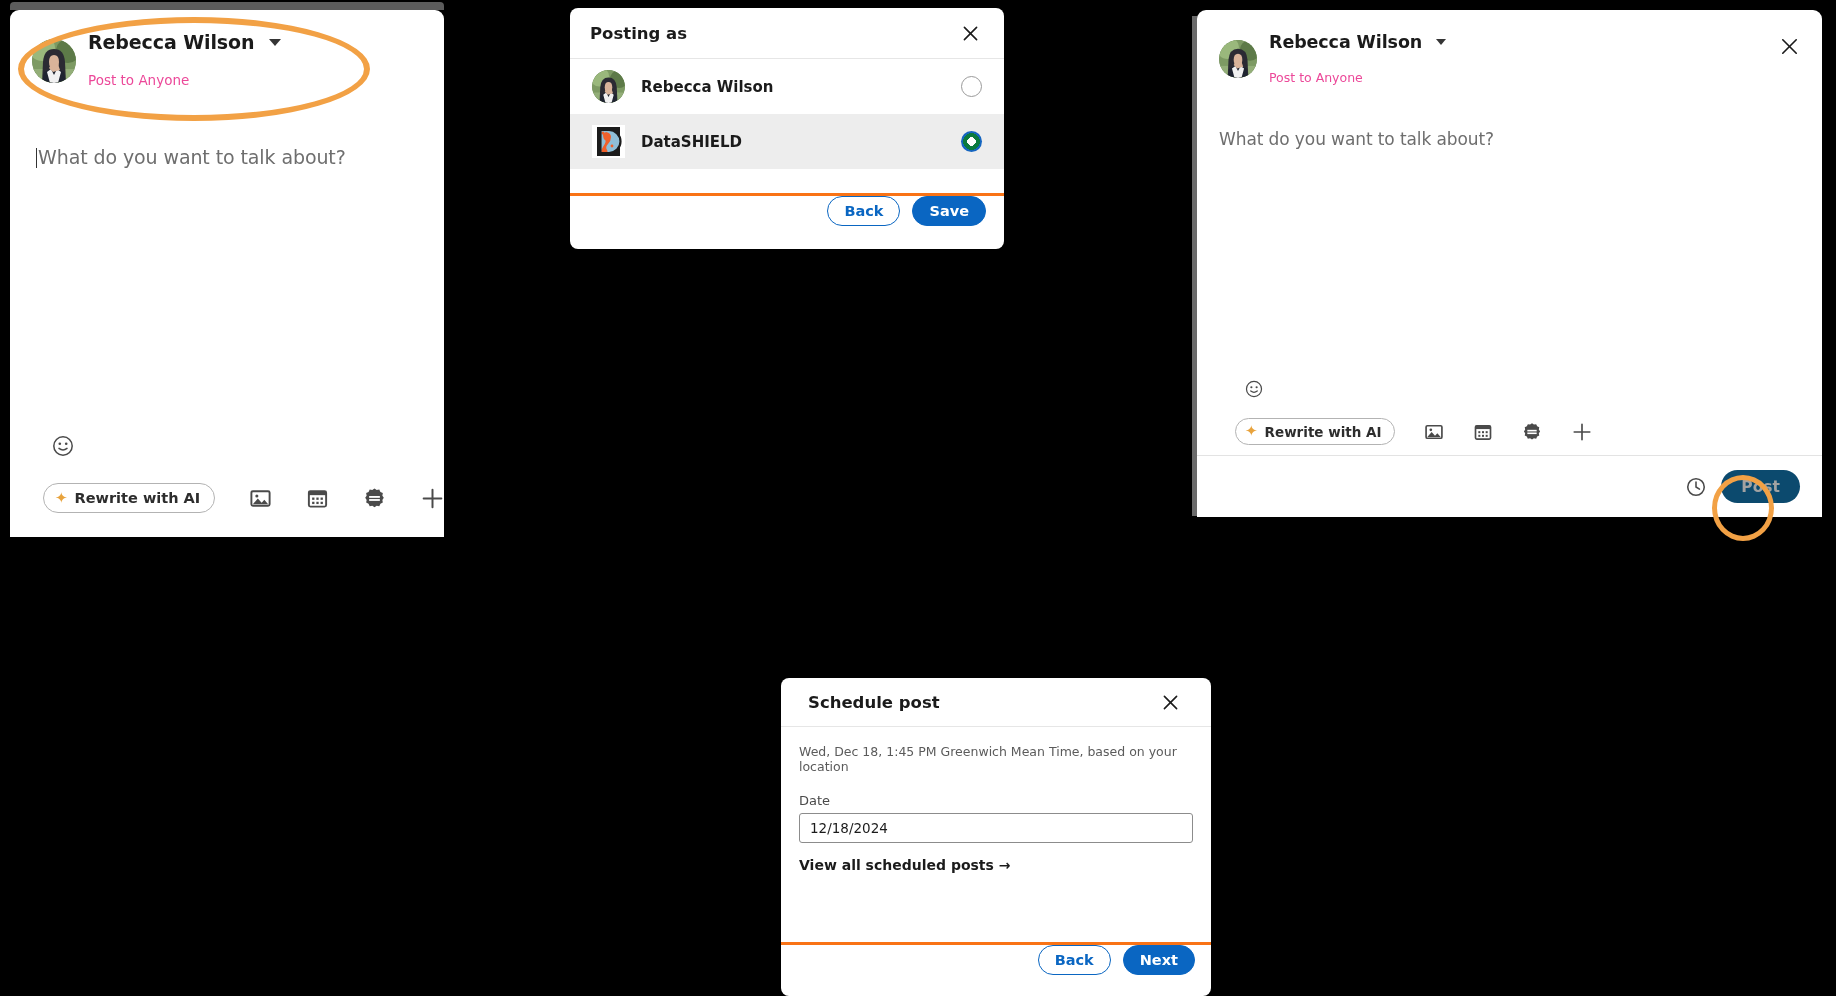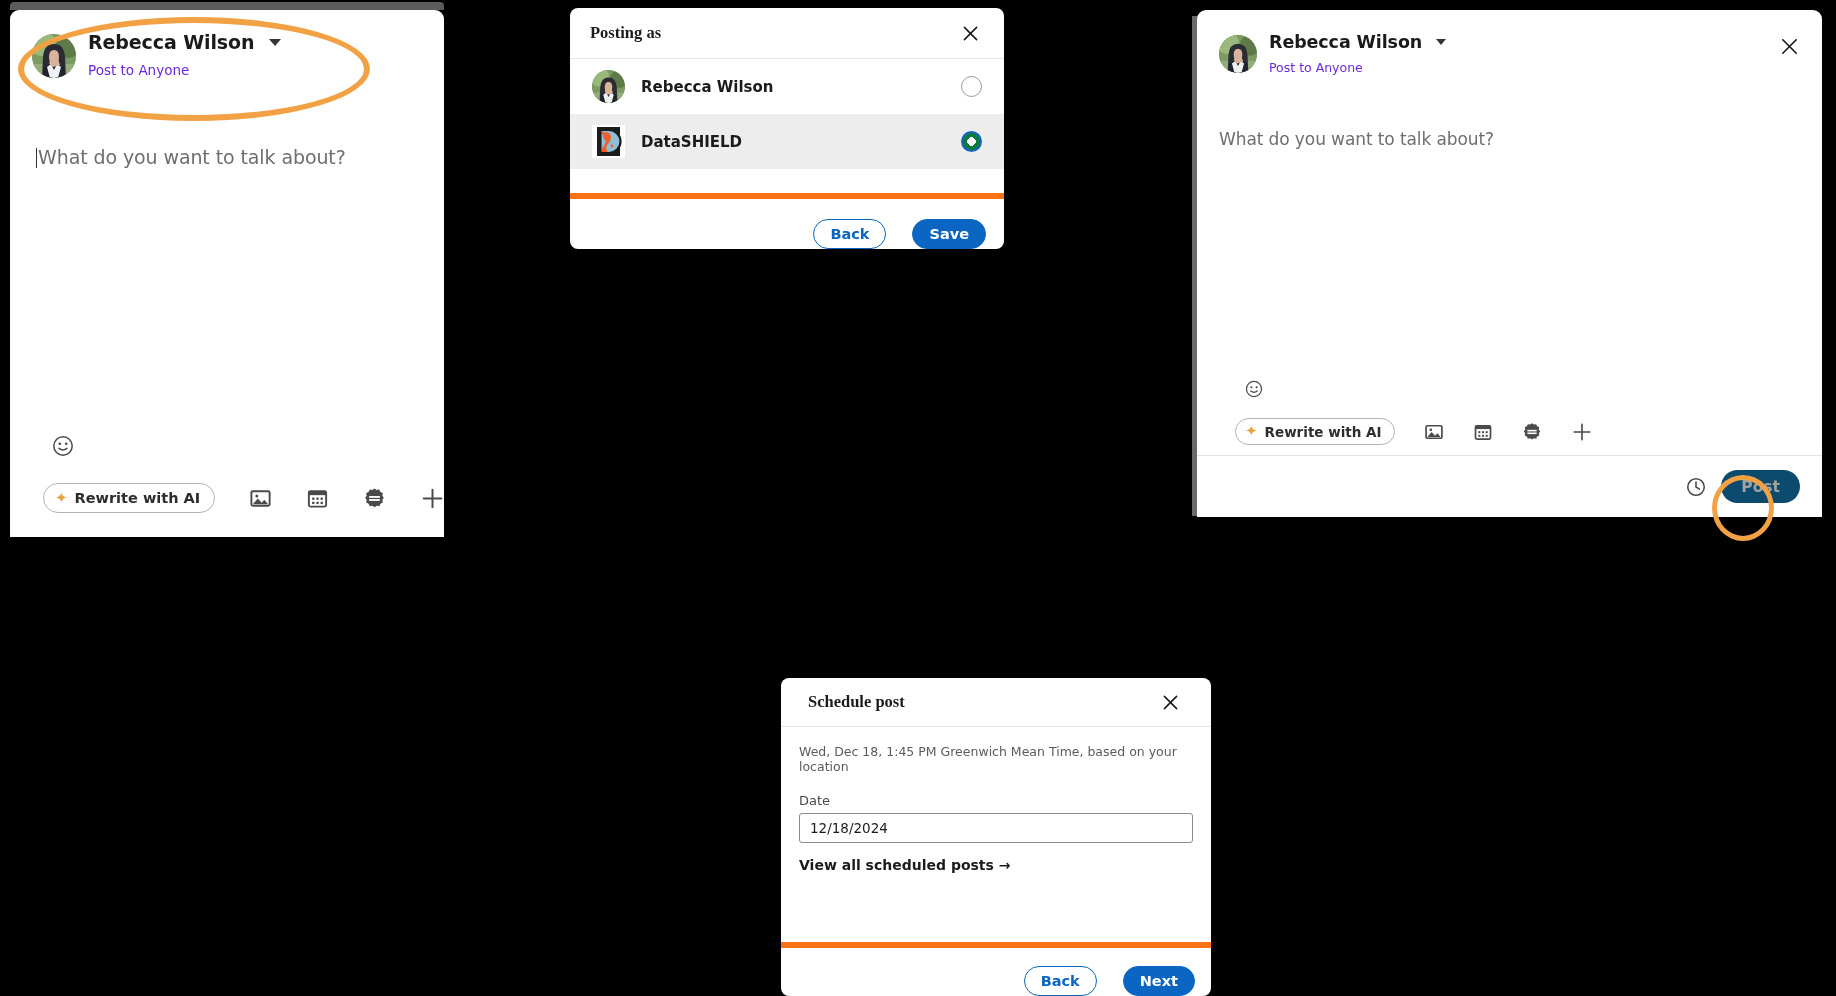"Posting as" .modal-title { font-family: Liberation Serif, serif -> none }
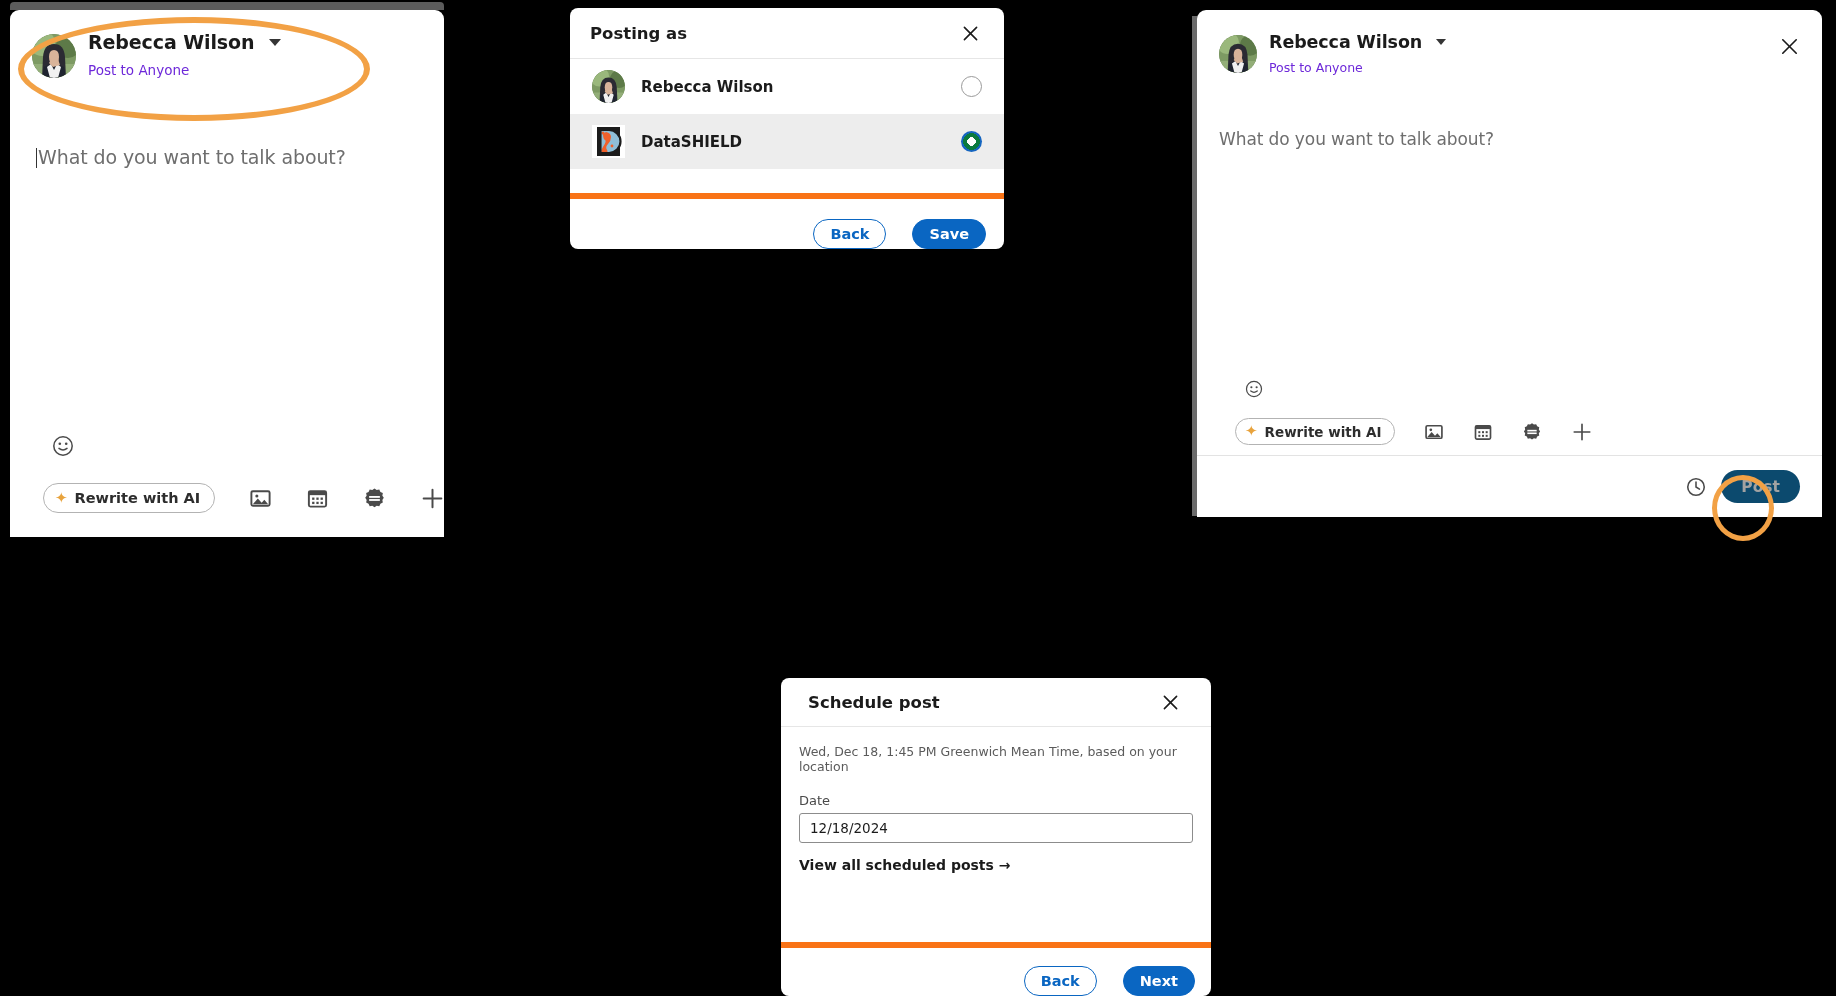"Post to Anyone" .author-sub { color: #6d28d9 -> #ec4899; margin-top: 8px -> 18px }
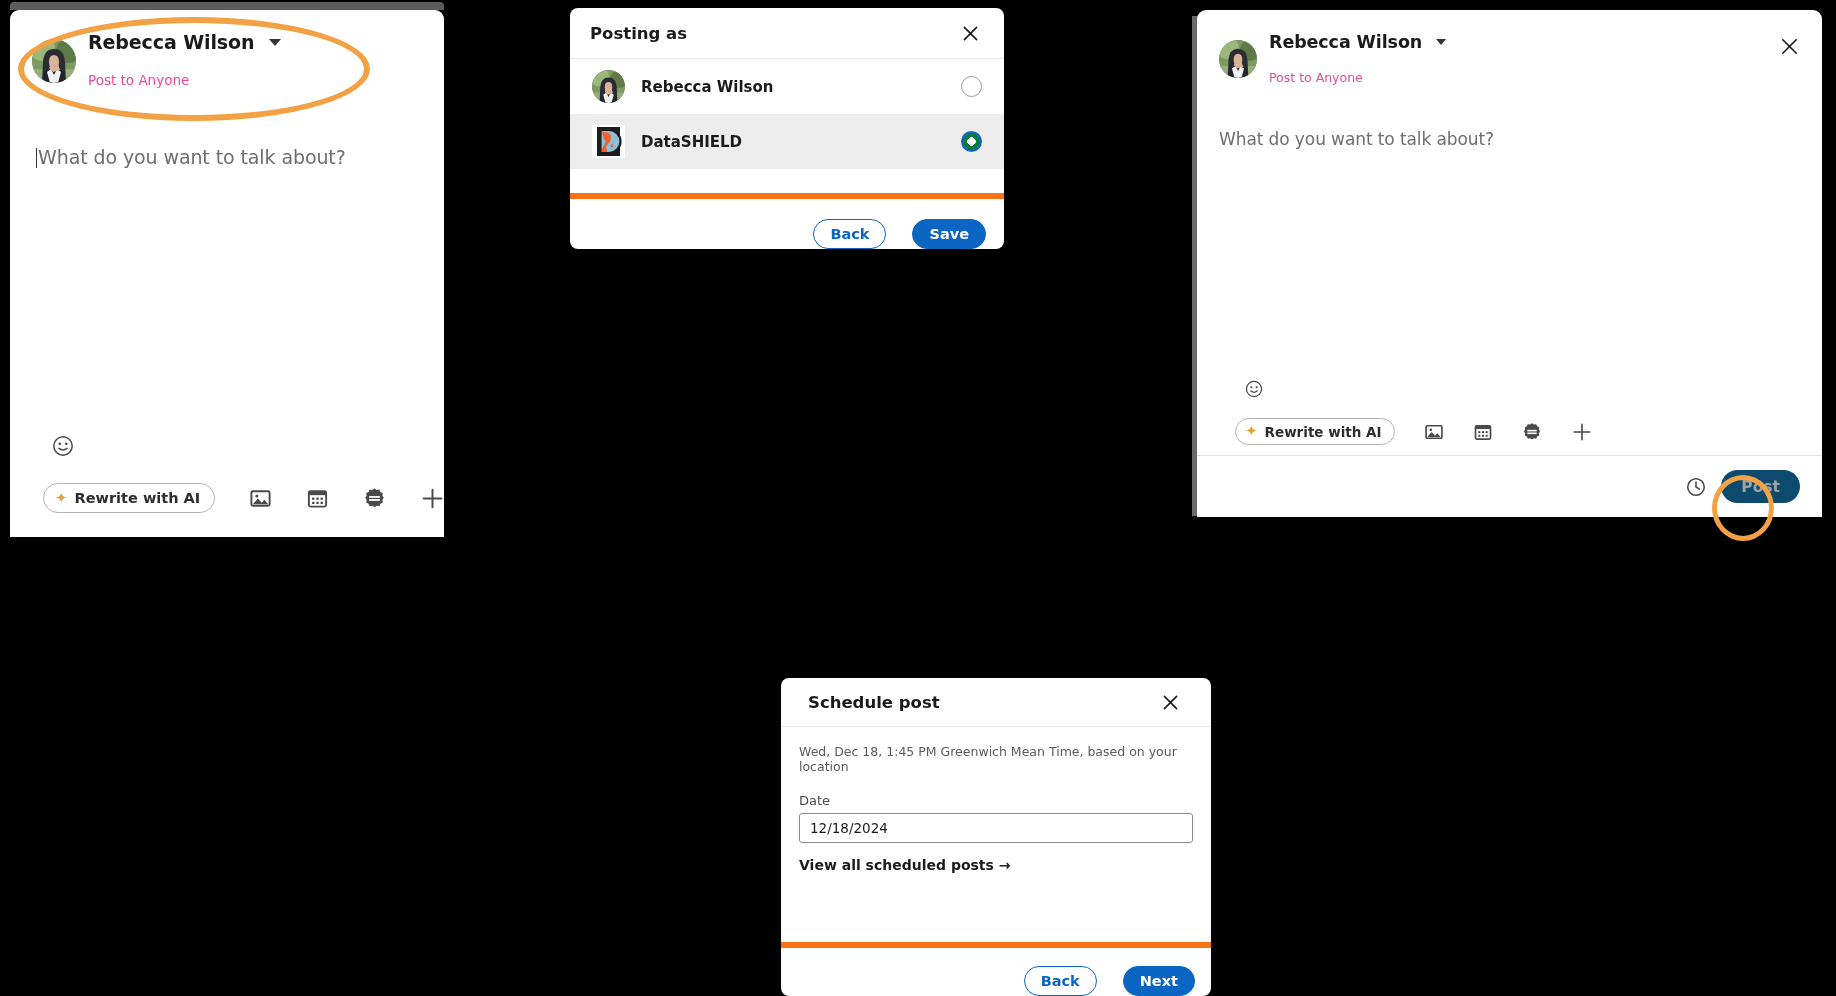"Back" .modal-footer { align-items: flex-end -> flex-start; border-top: 6px solid #f97316 -> 3px solid #f97316; gap: 26px -> 12px }
